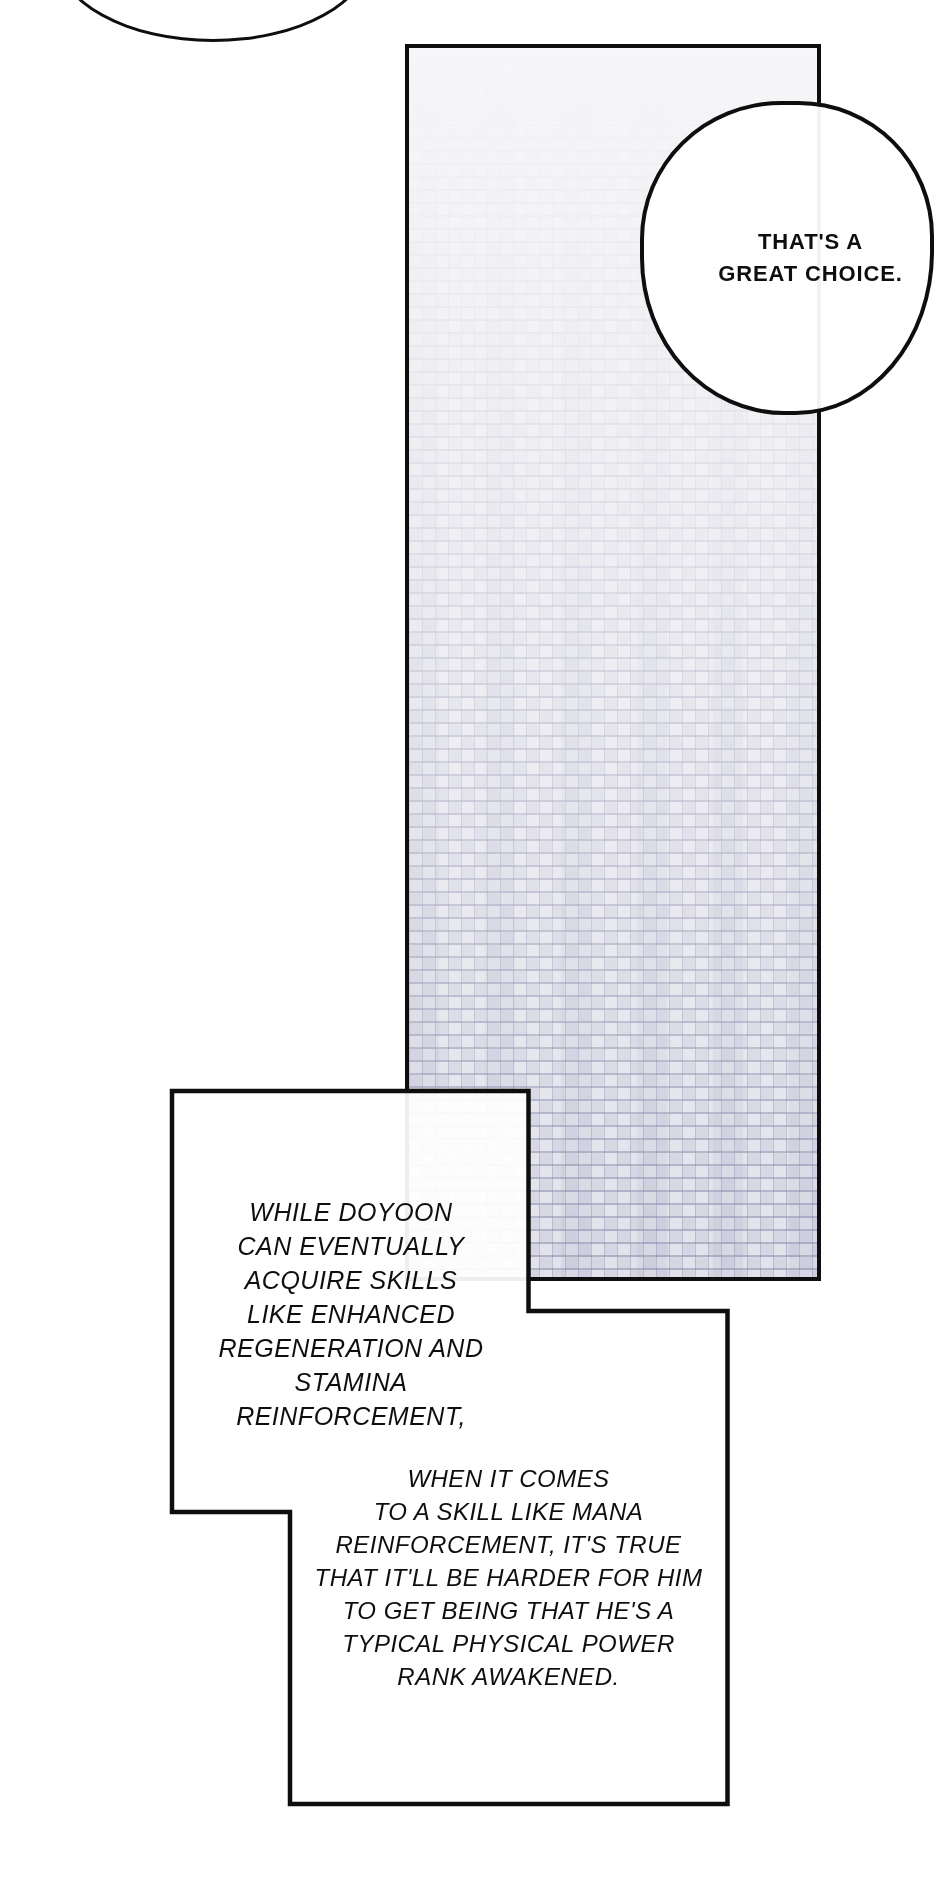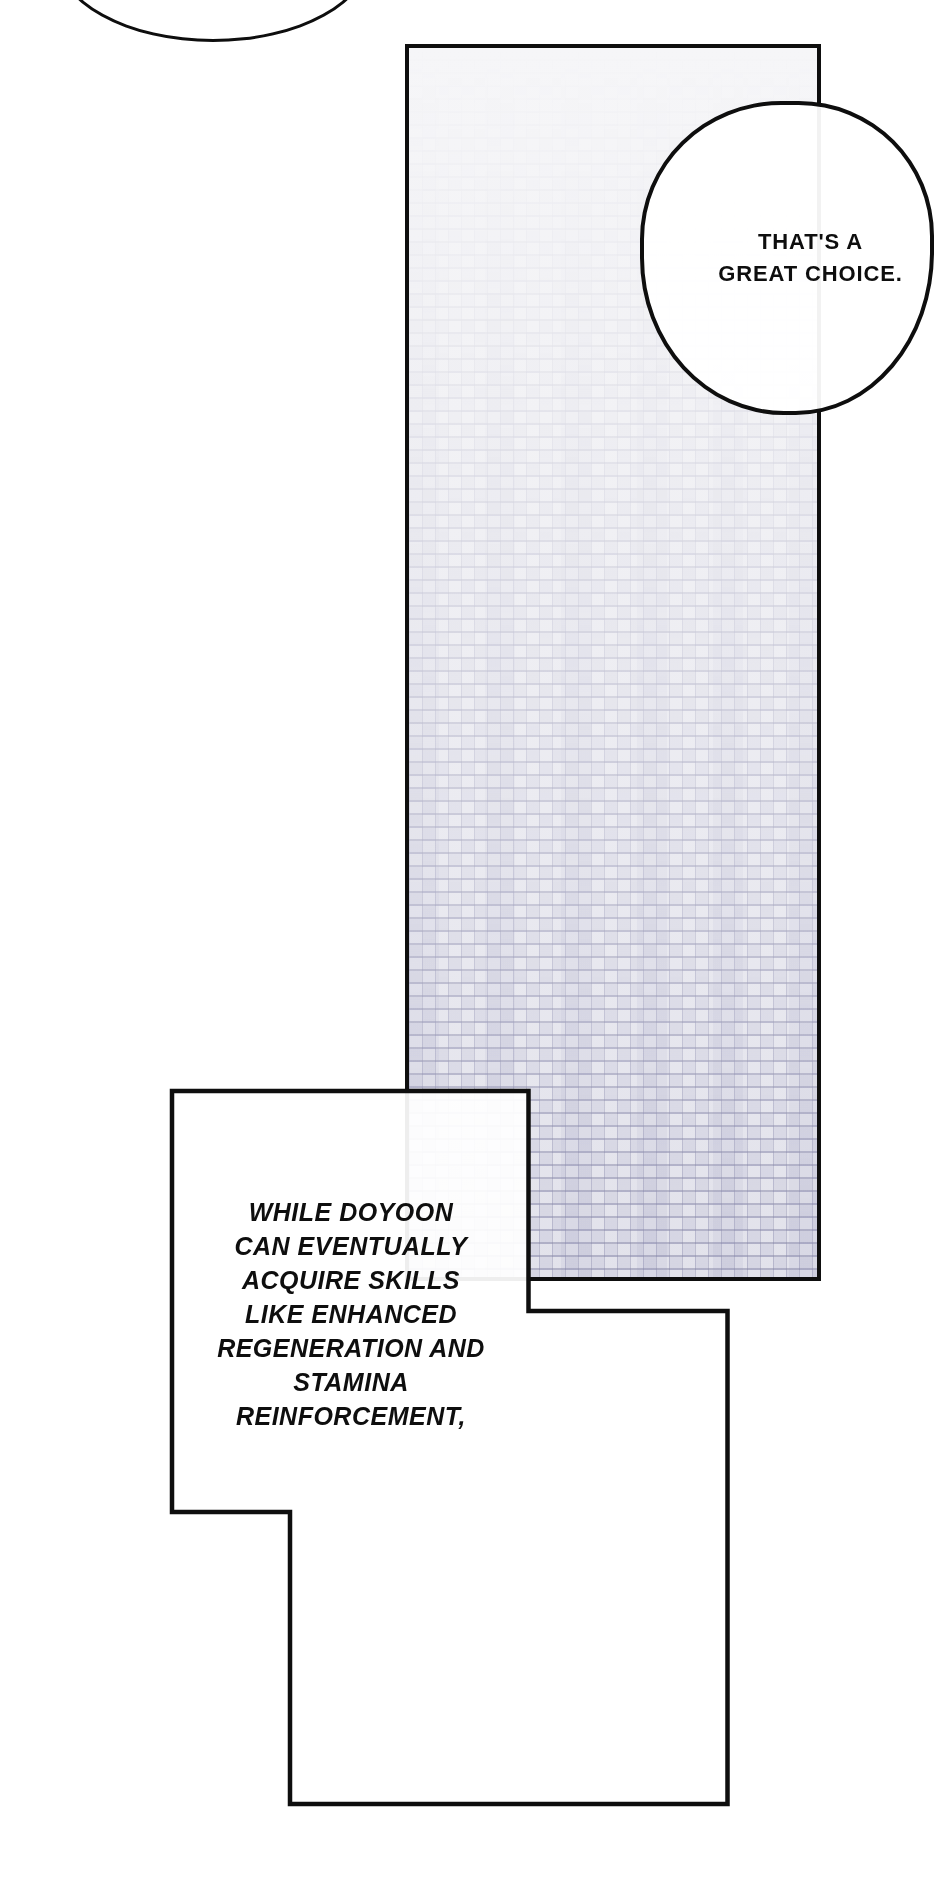"WHILE DOYOON" .caption-text { font-weight: bold -> normal }
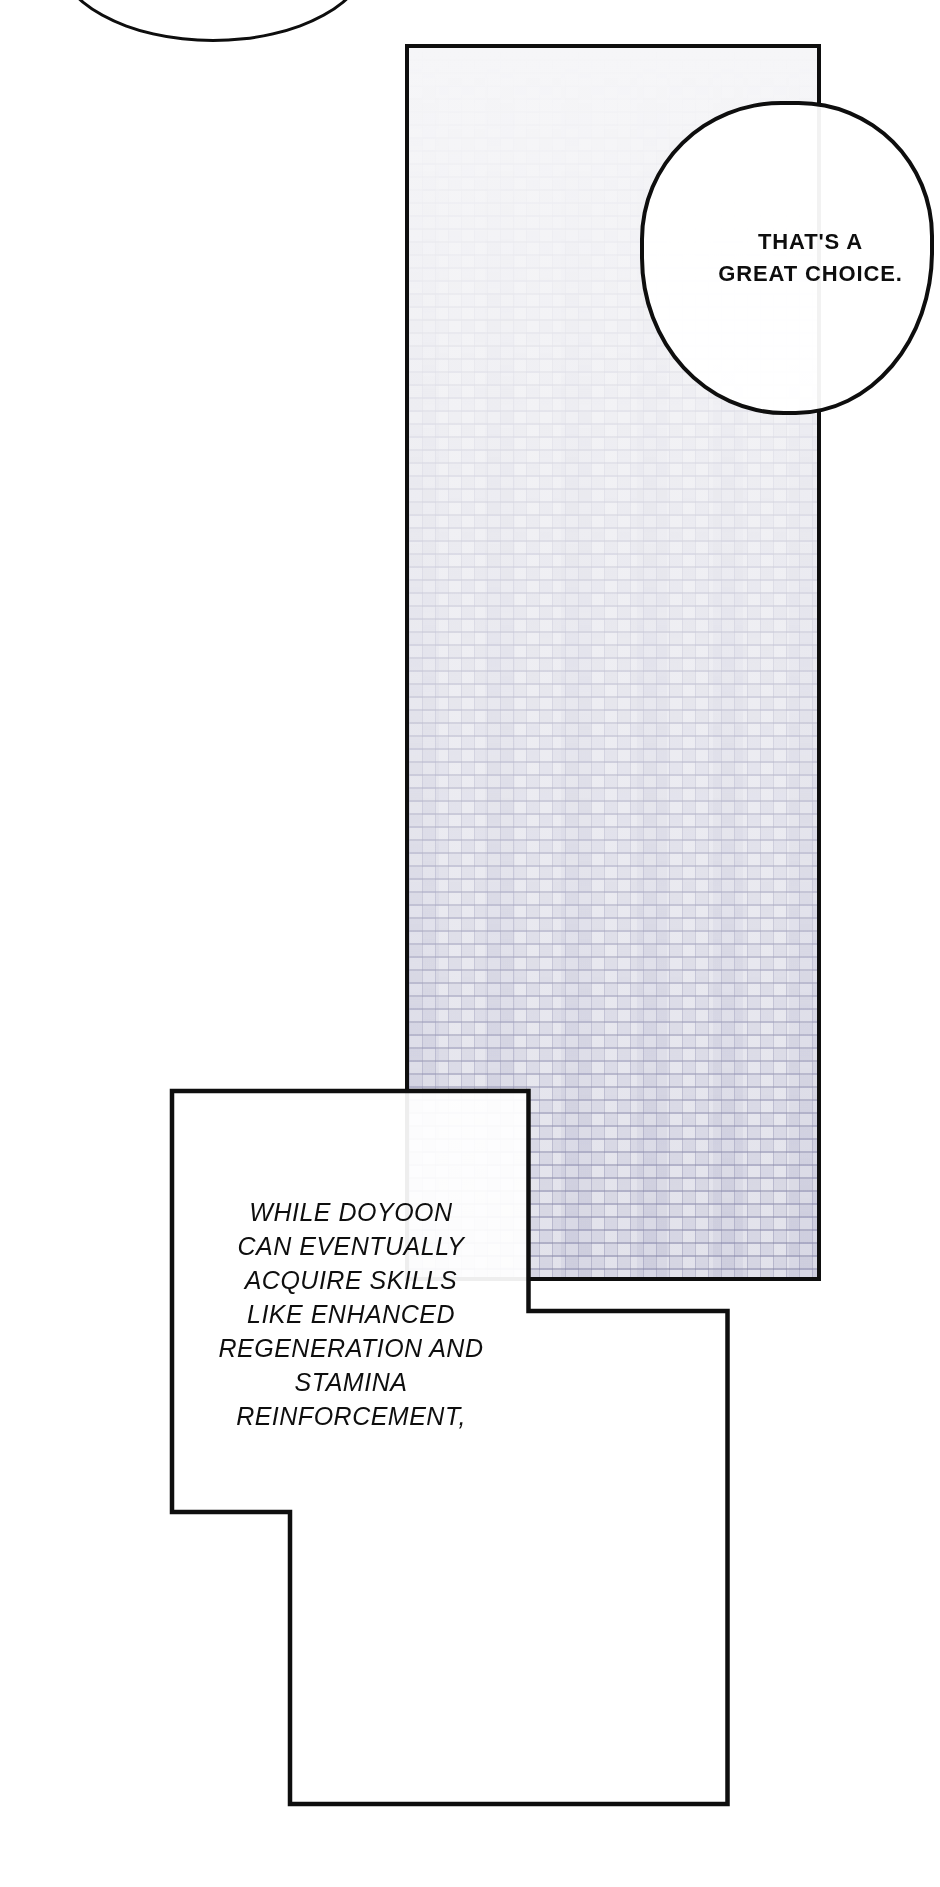"WHEN IT COMES" div.caption-text { html: none -> <div>WHEN IT COMES TO A SKILL LIKE MANA REINFORCEMENT, IT'S TRUE THAT IT'LL BE HARDER FOR HIM TO GET BEING THAT HE'S A TYPICAL PHYSICAL POWER RANK AWAKENED.</div> }
